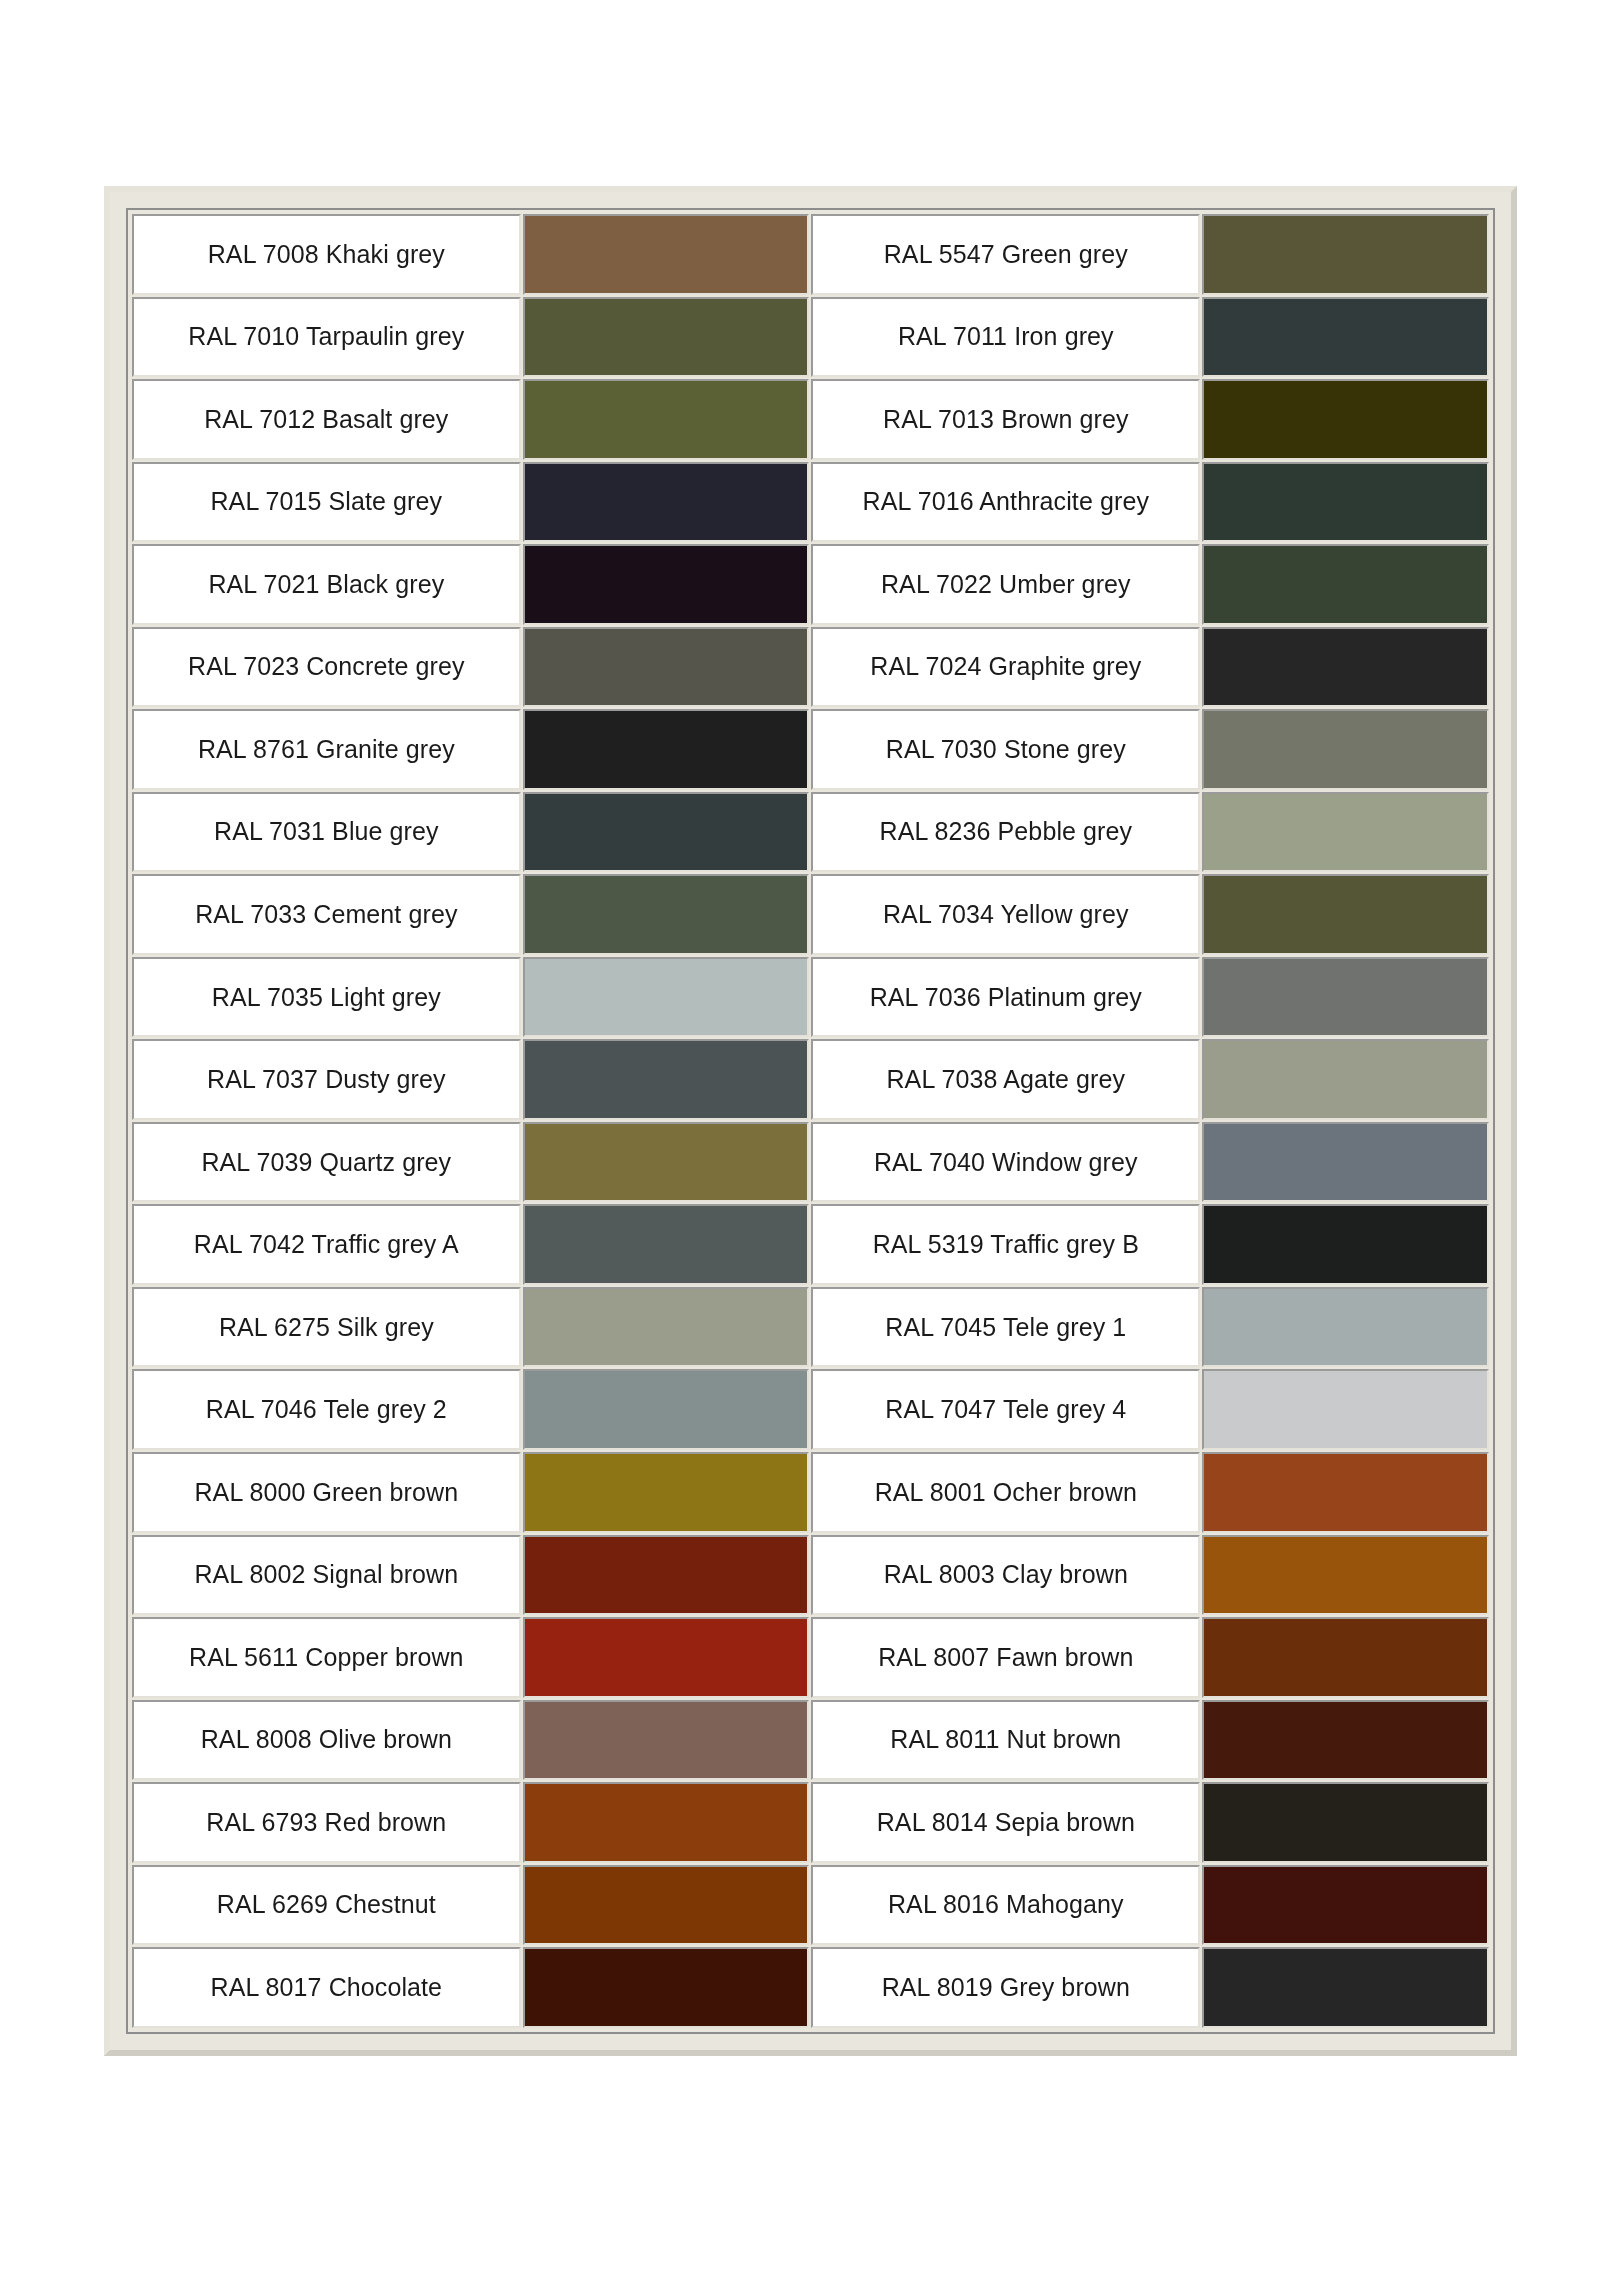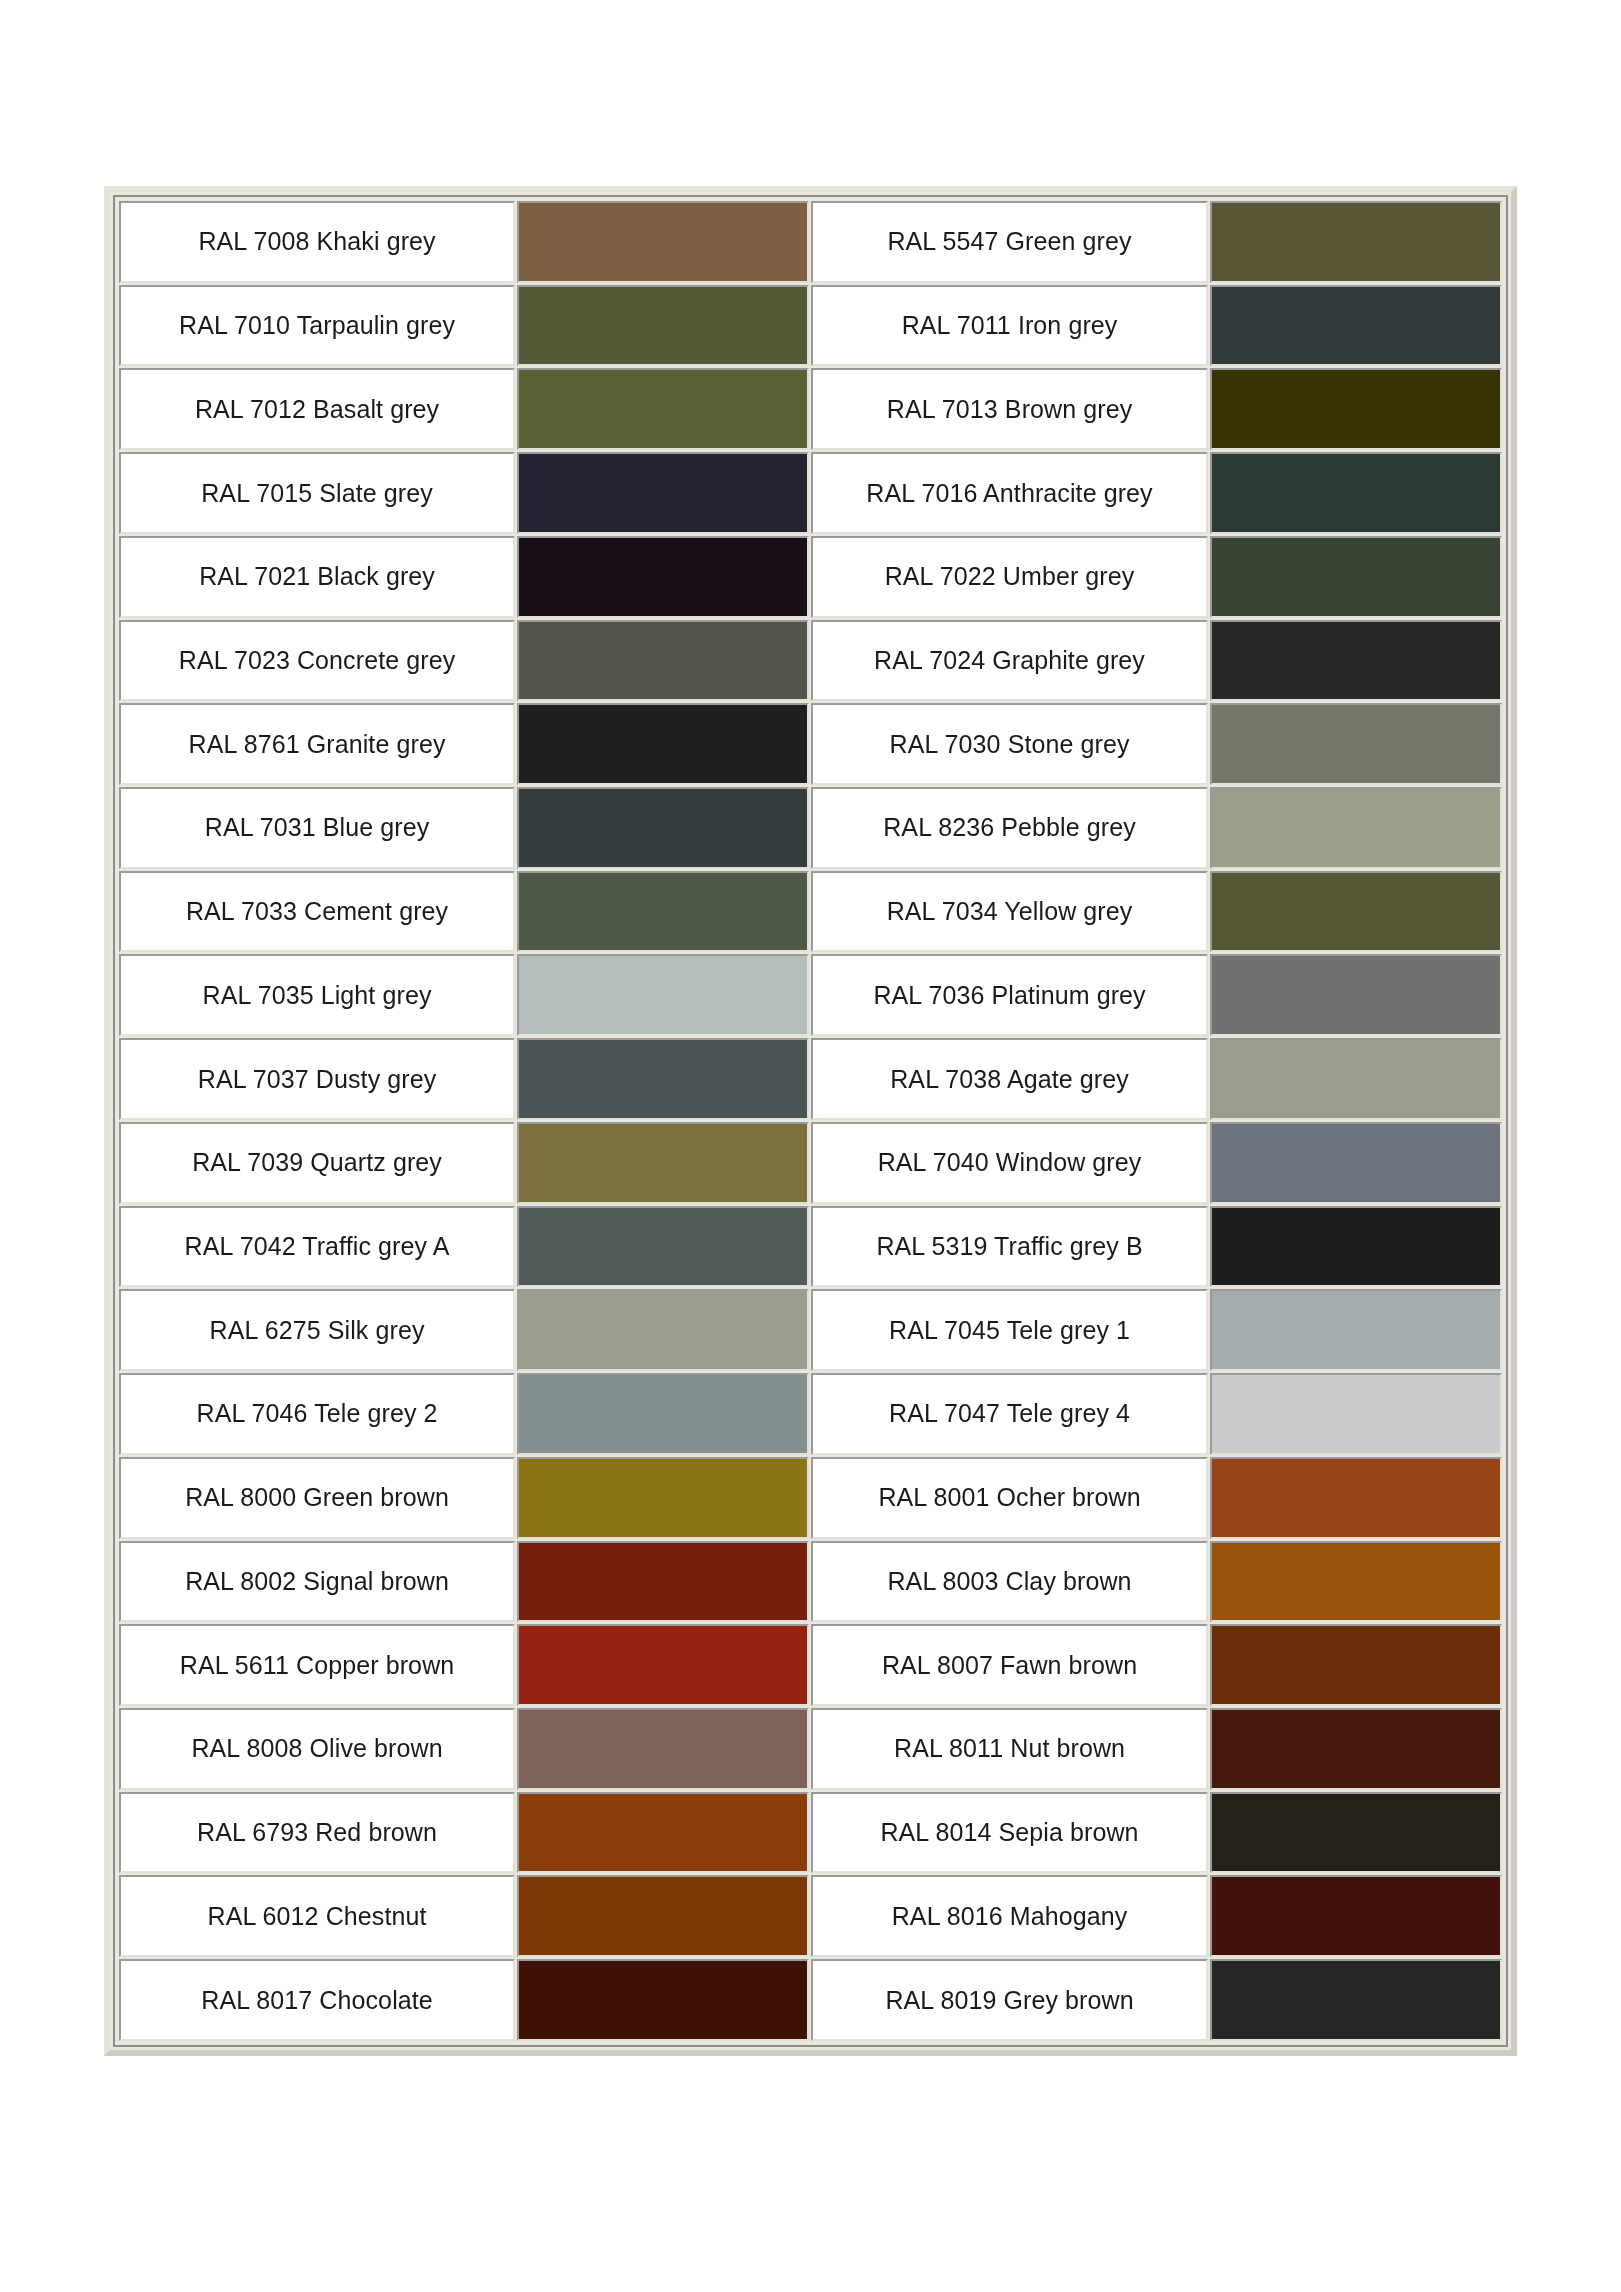"RAL 7008 Khaki grey" #chart-frame { padding: 3px -> 16px }
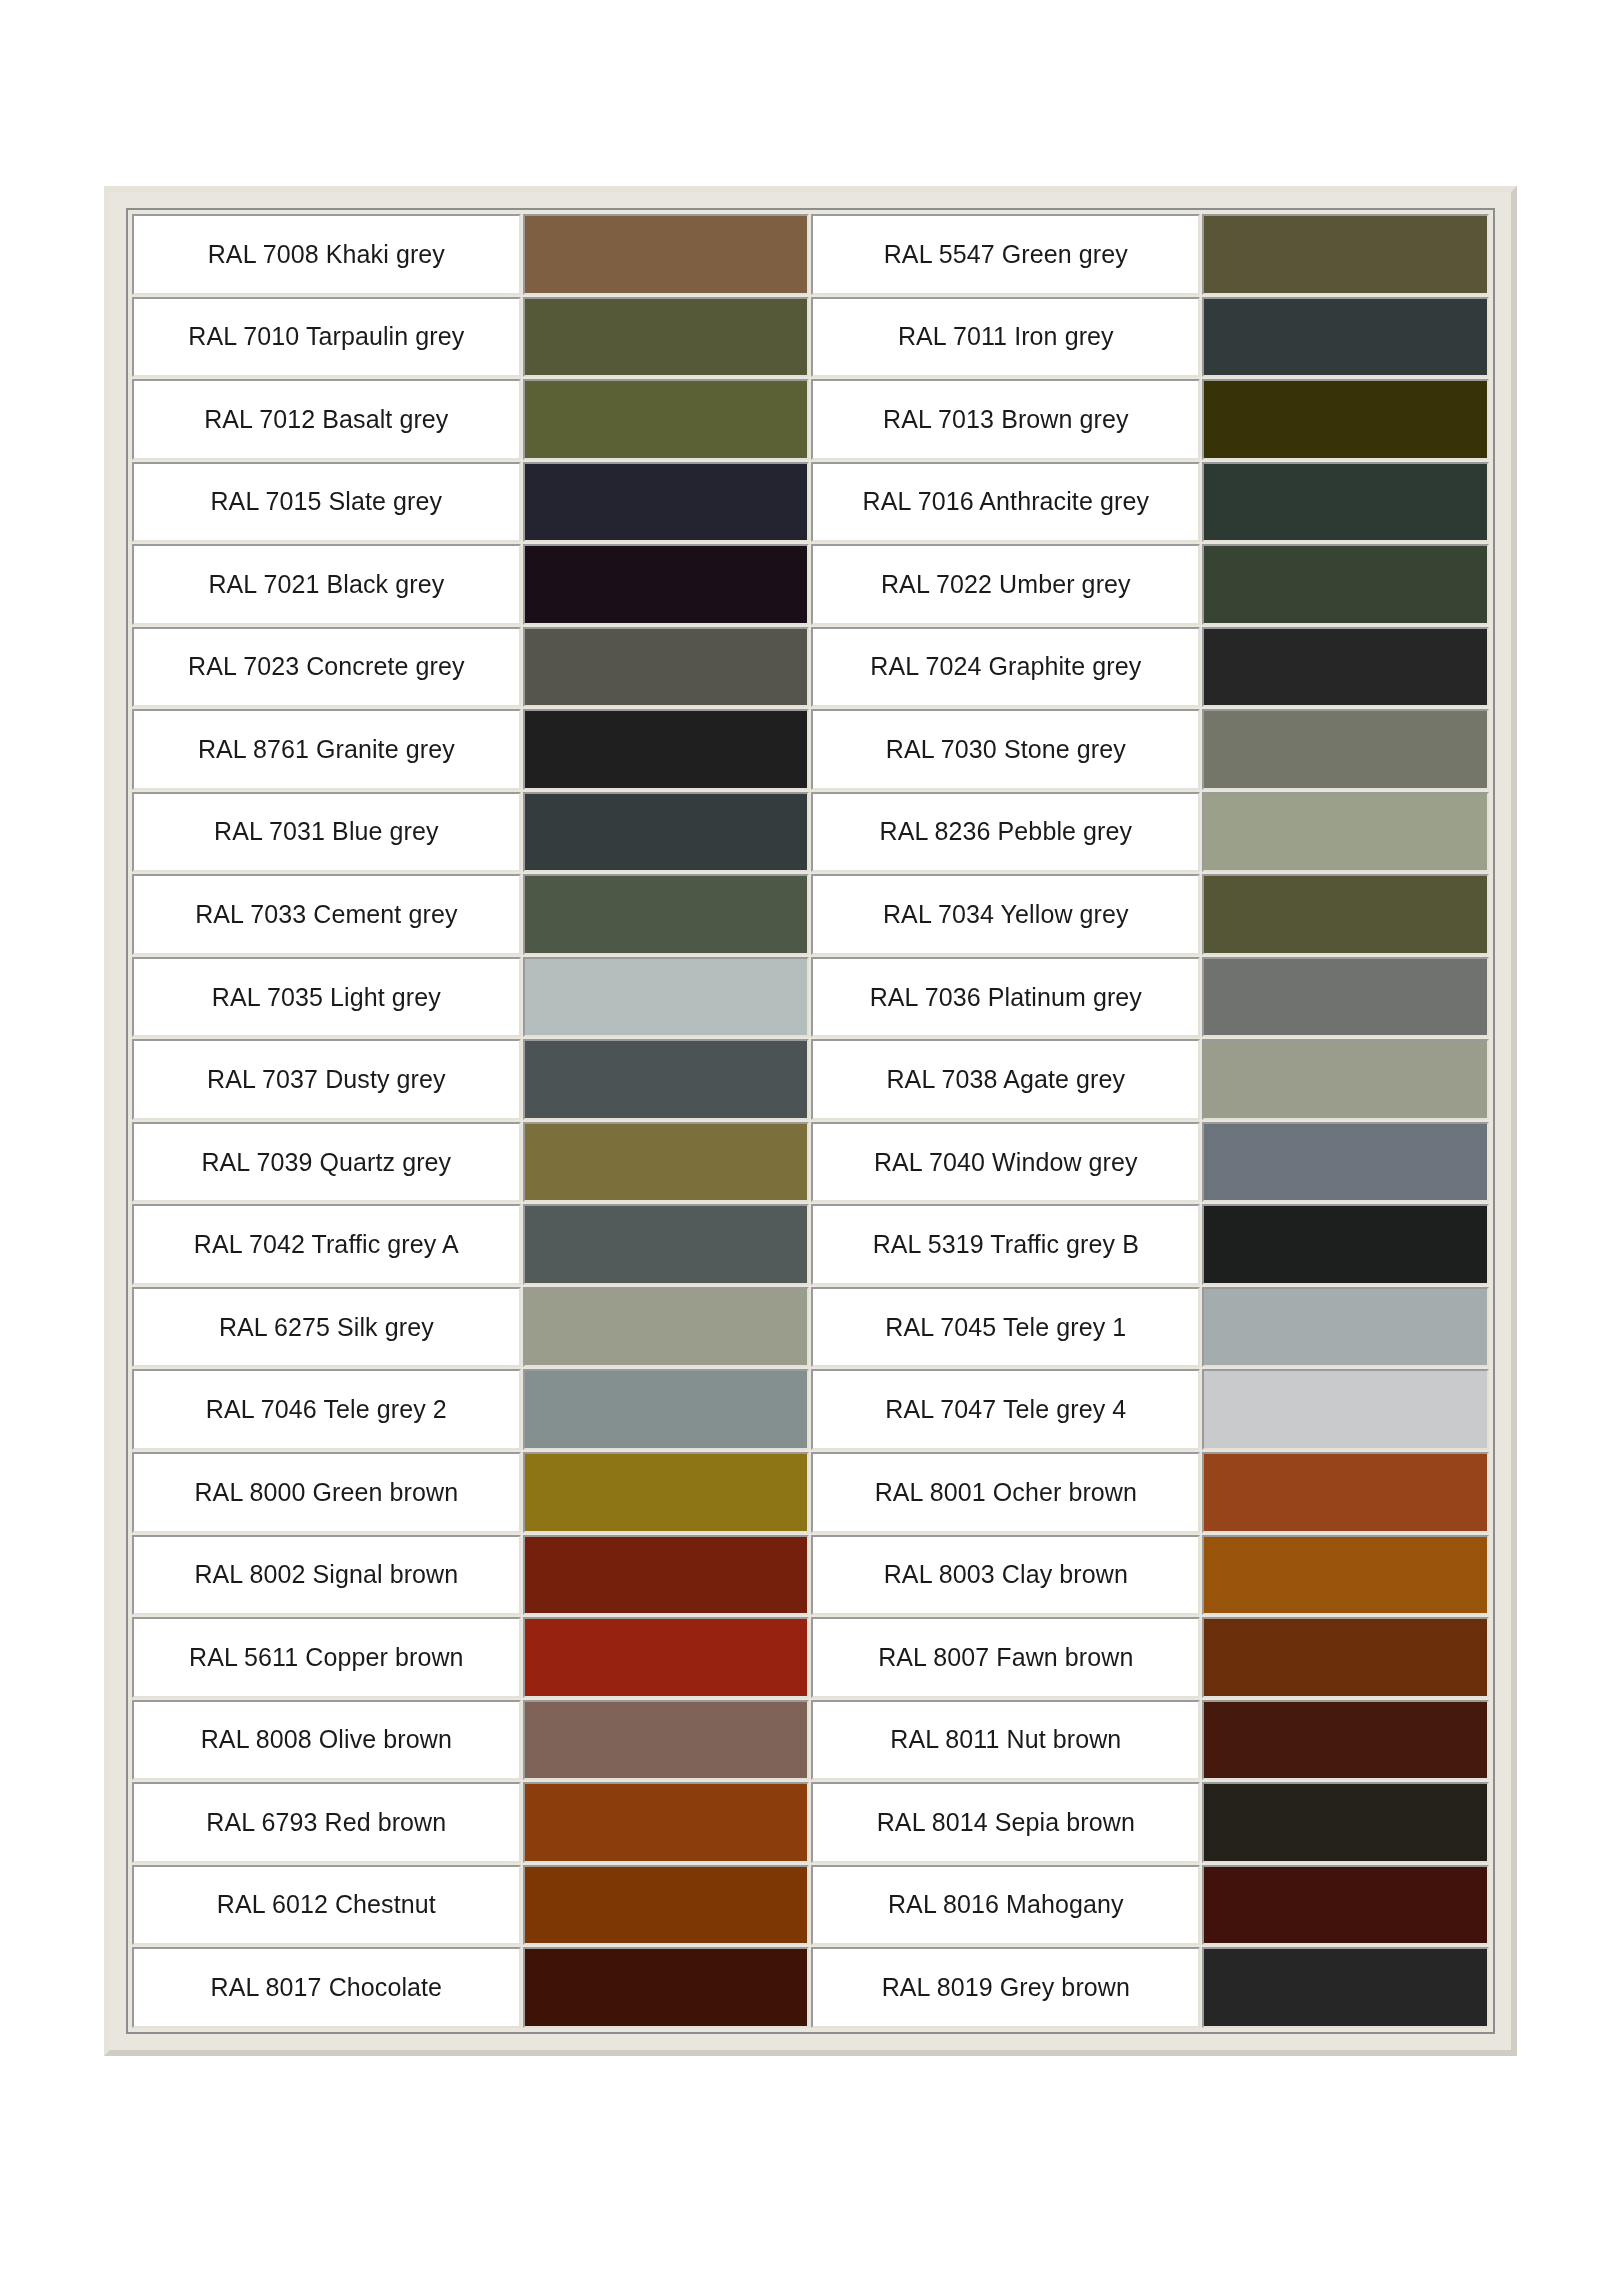"RAL 6012 Chestnut" td.label-cell { text: 6012 -> 6269 }
